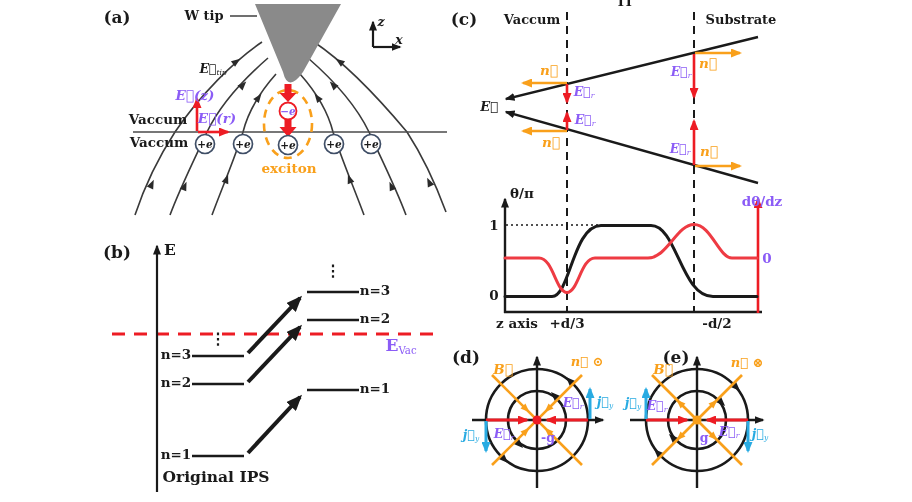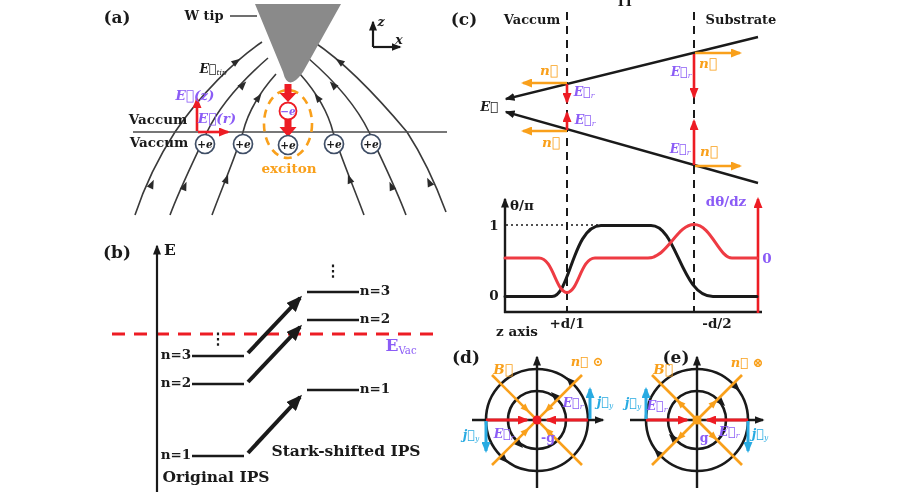"θ/π" span.lbl { top: 206px -> 194px }
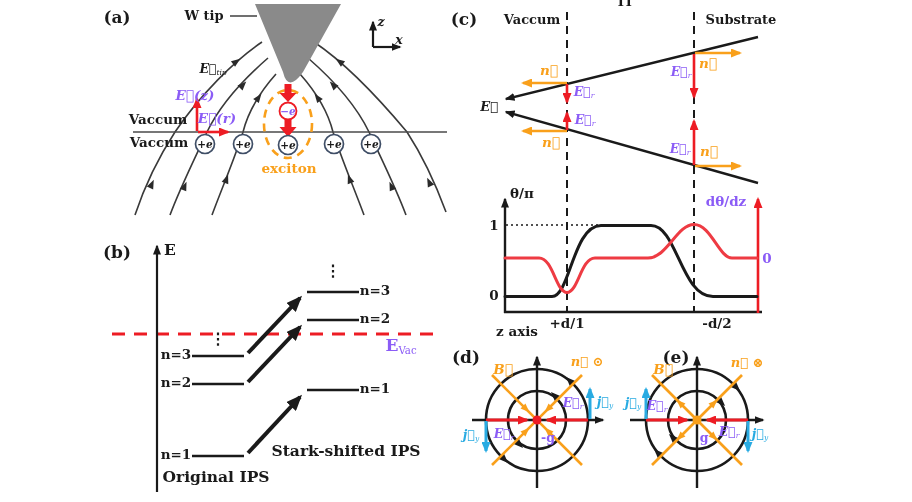"dθ/dz" span.lbl { left: 726px -> 762px }
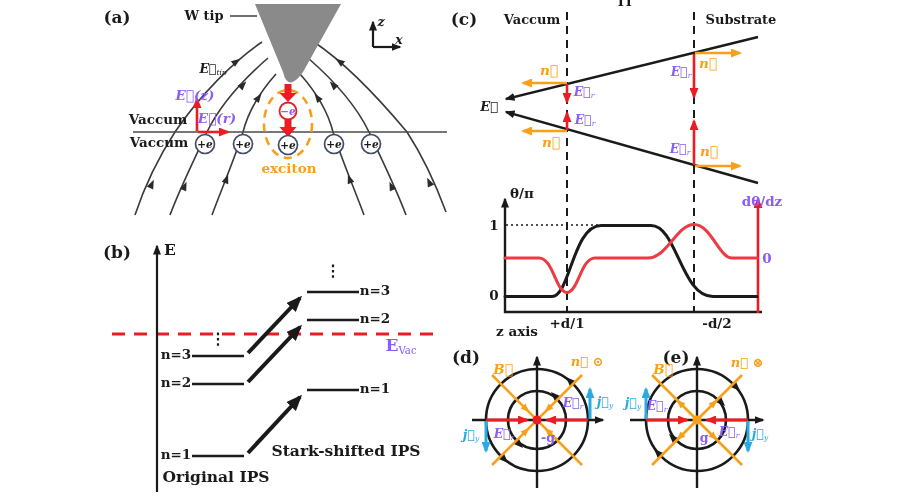"z axis" span.lbl { top: 332px -> 324px }
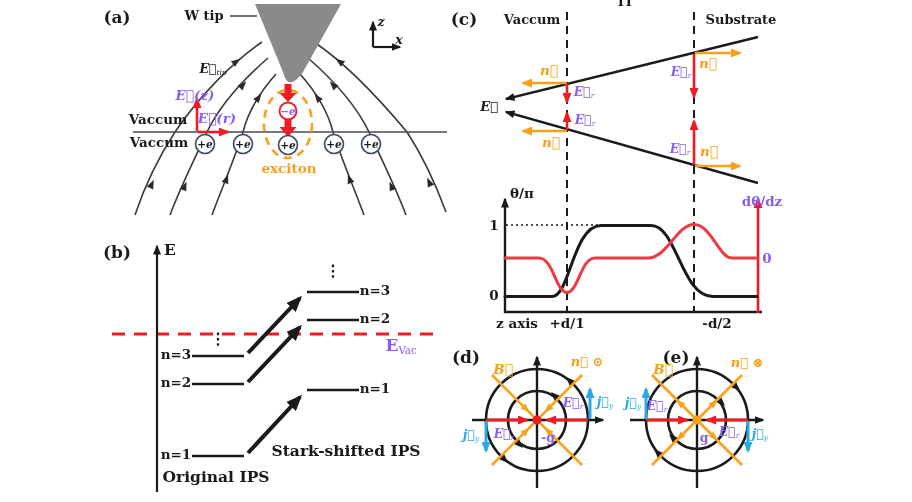"+d/1" span.lbl { text: +d/1 -> +d/3 }
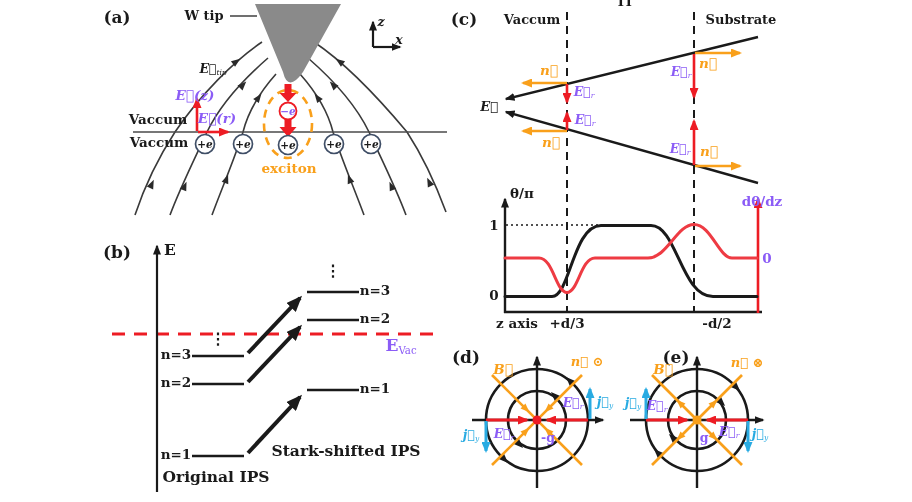"Stark-shifted IPS" span.lbl { html: <span>Stark-shifted IPS</span> -> none }
